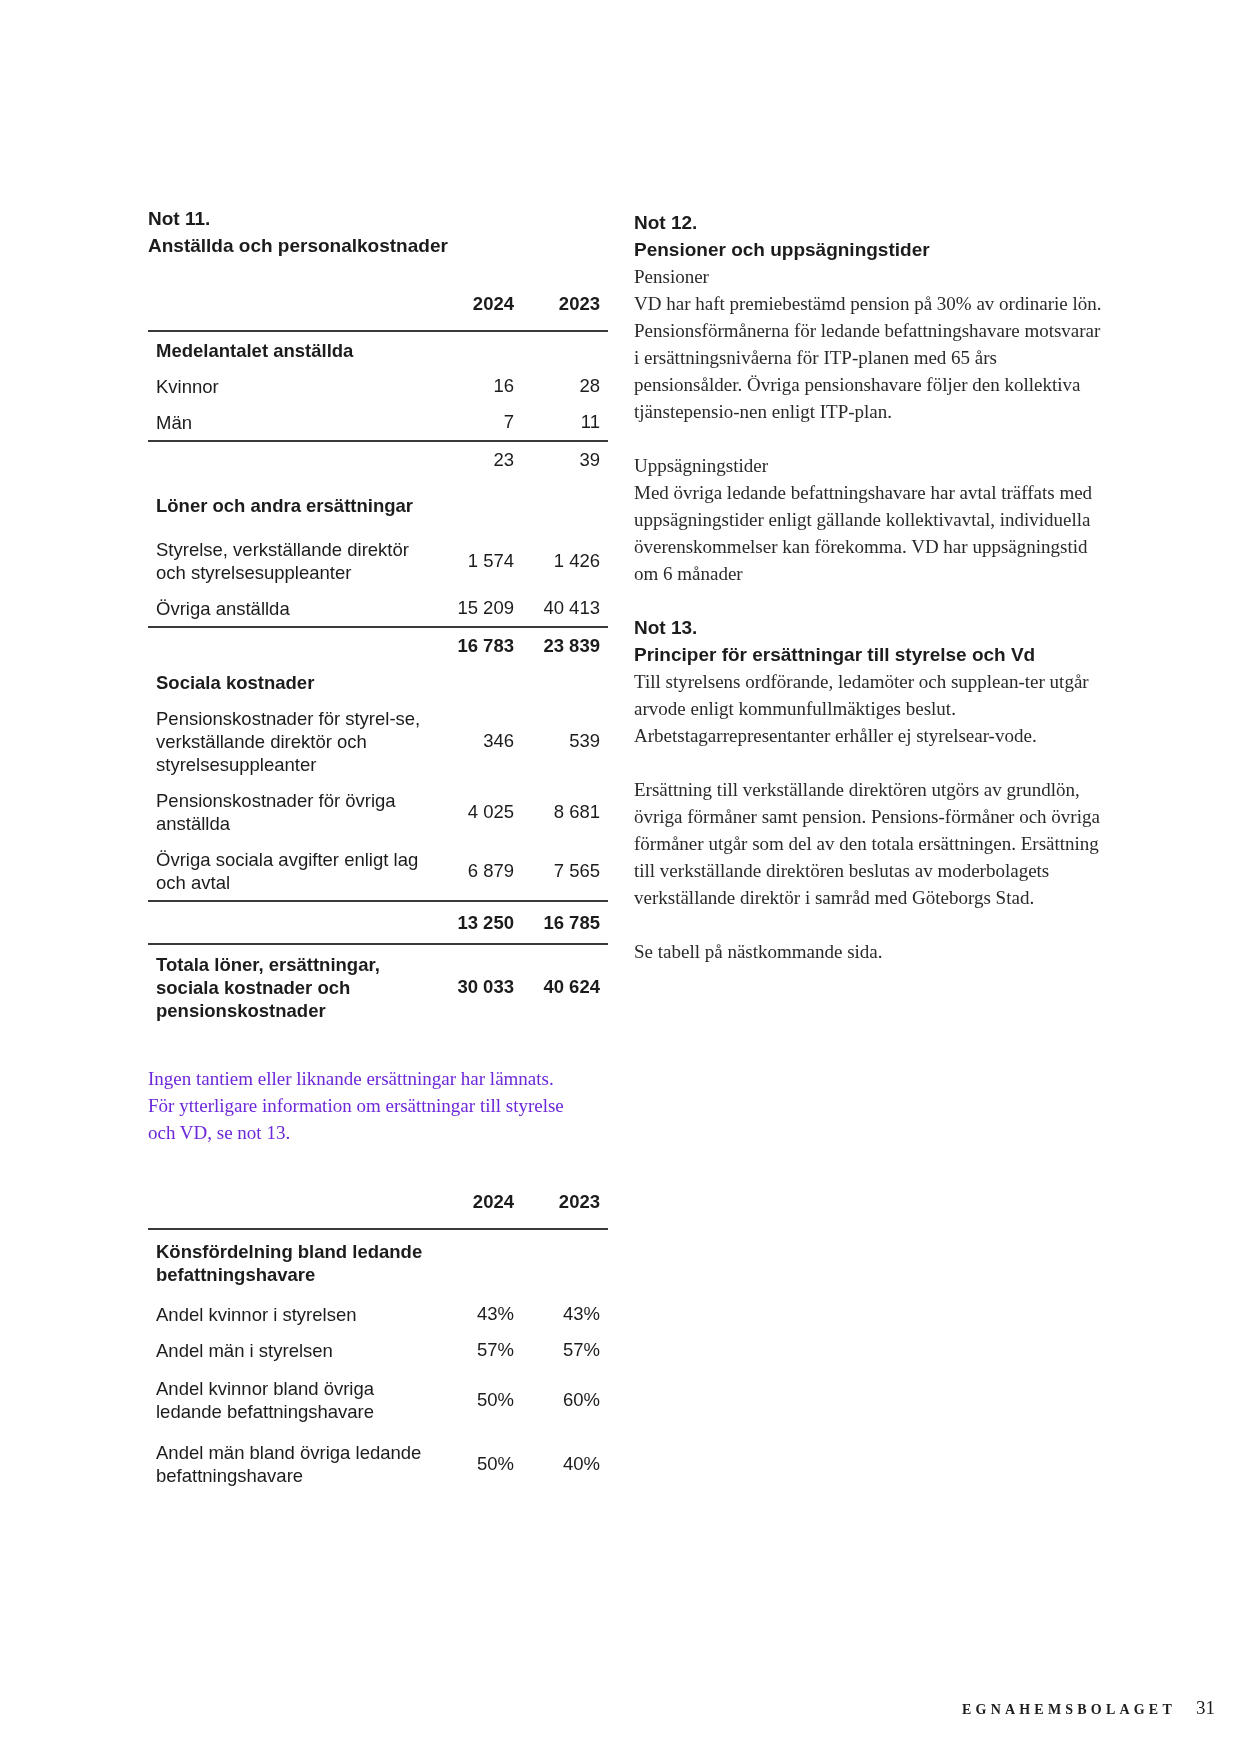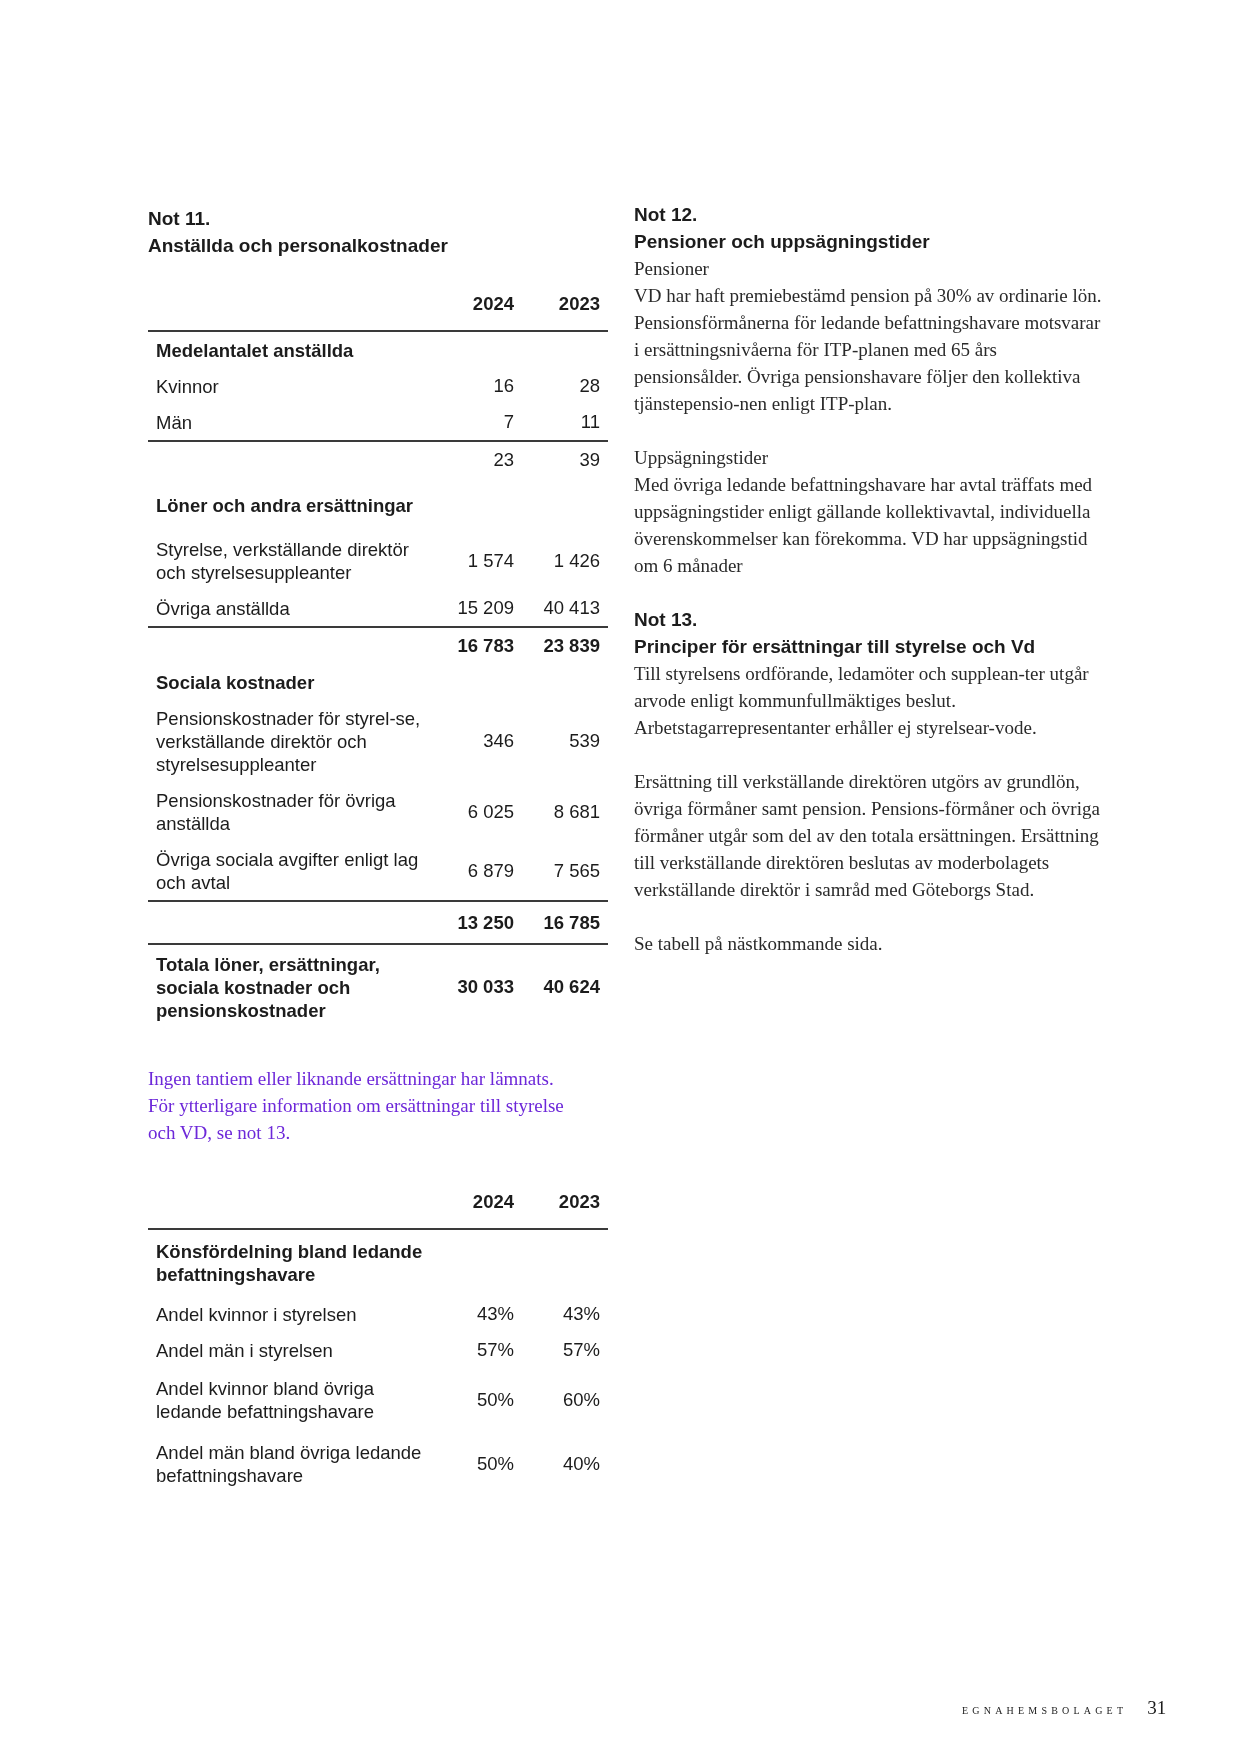"Not 12." .right-col { top: 201px -> 209px }
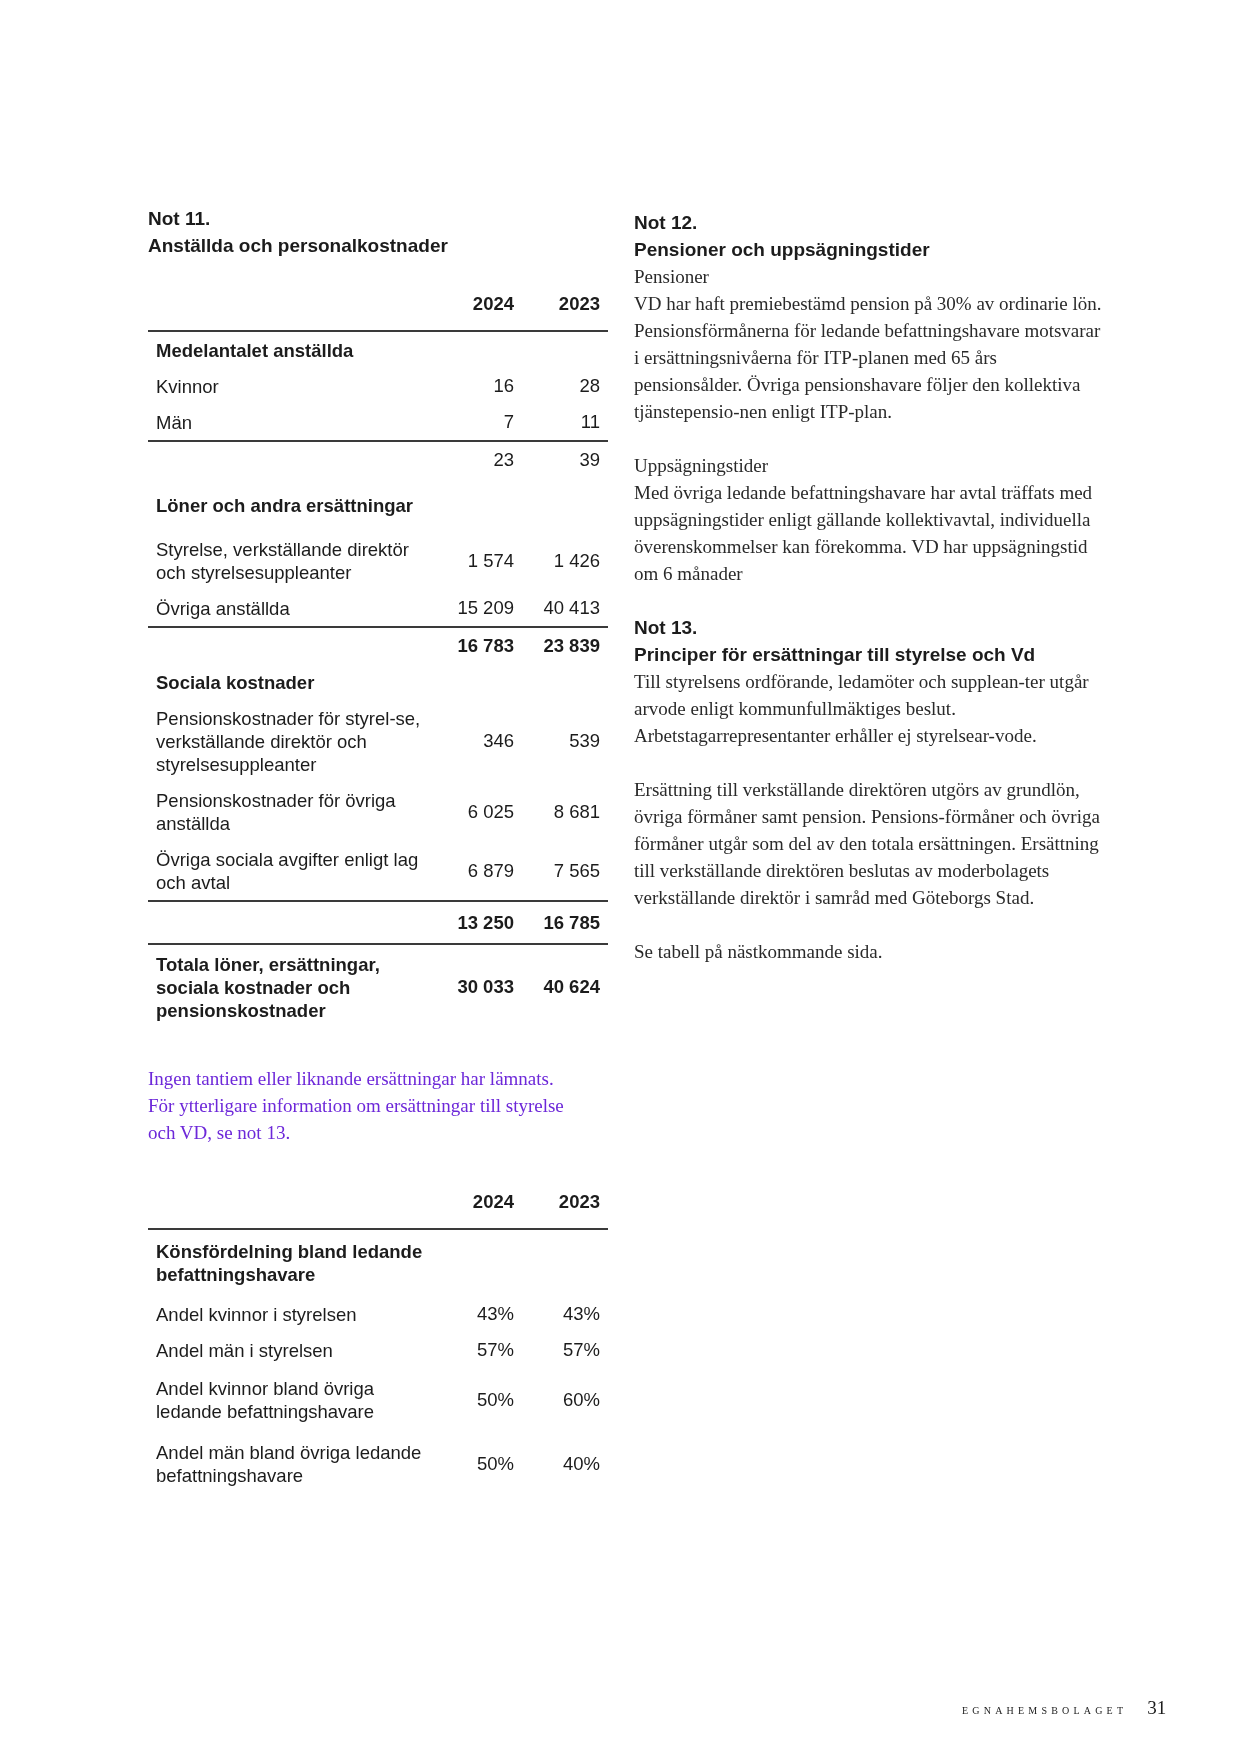"6 025" td.num { text: 6 025 -> 4 025 }
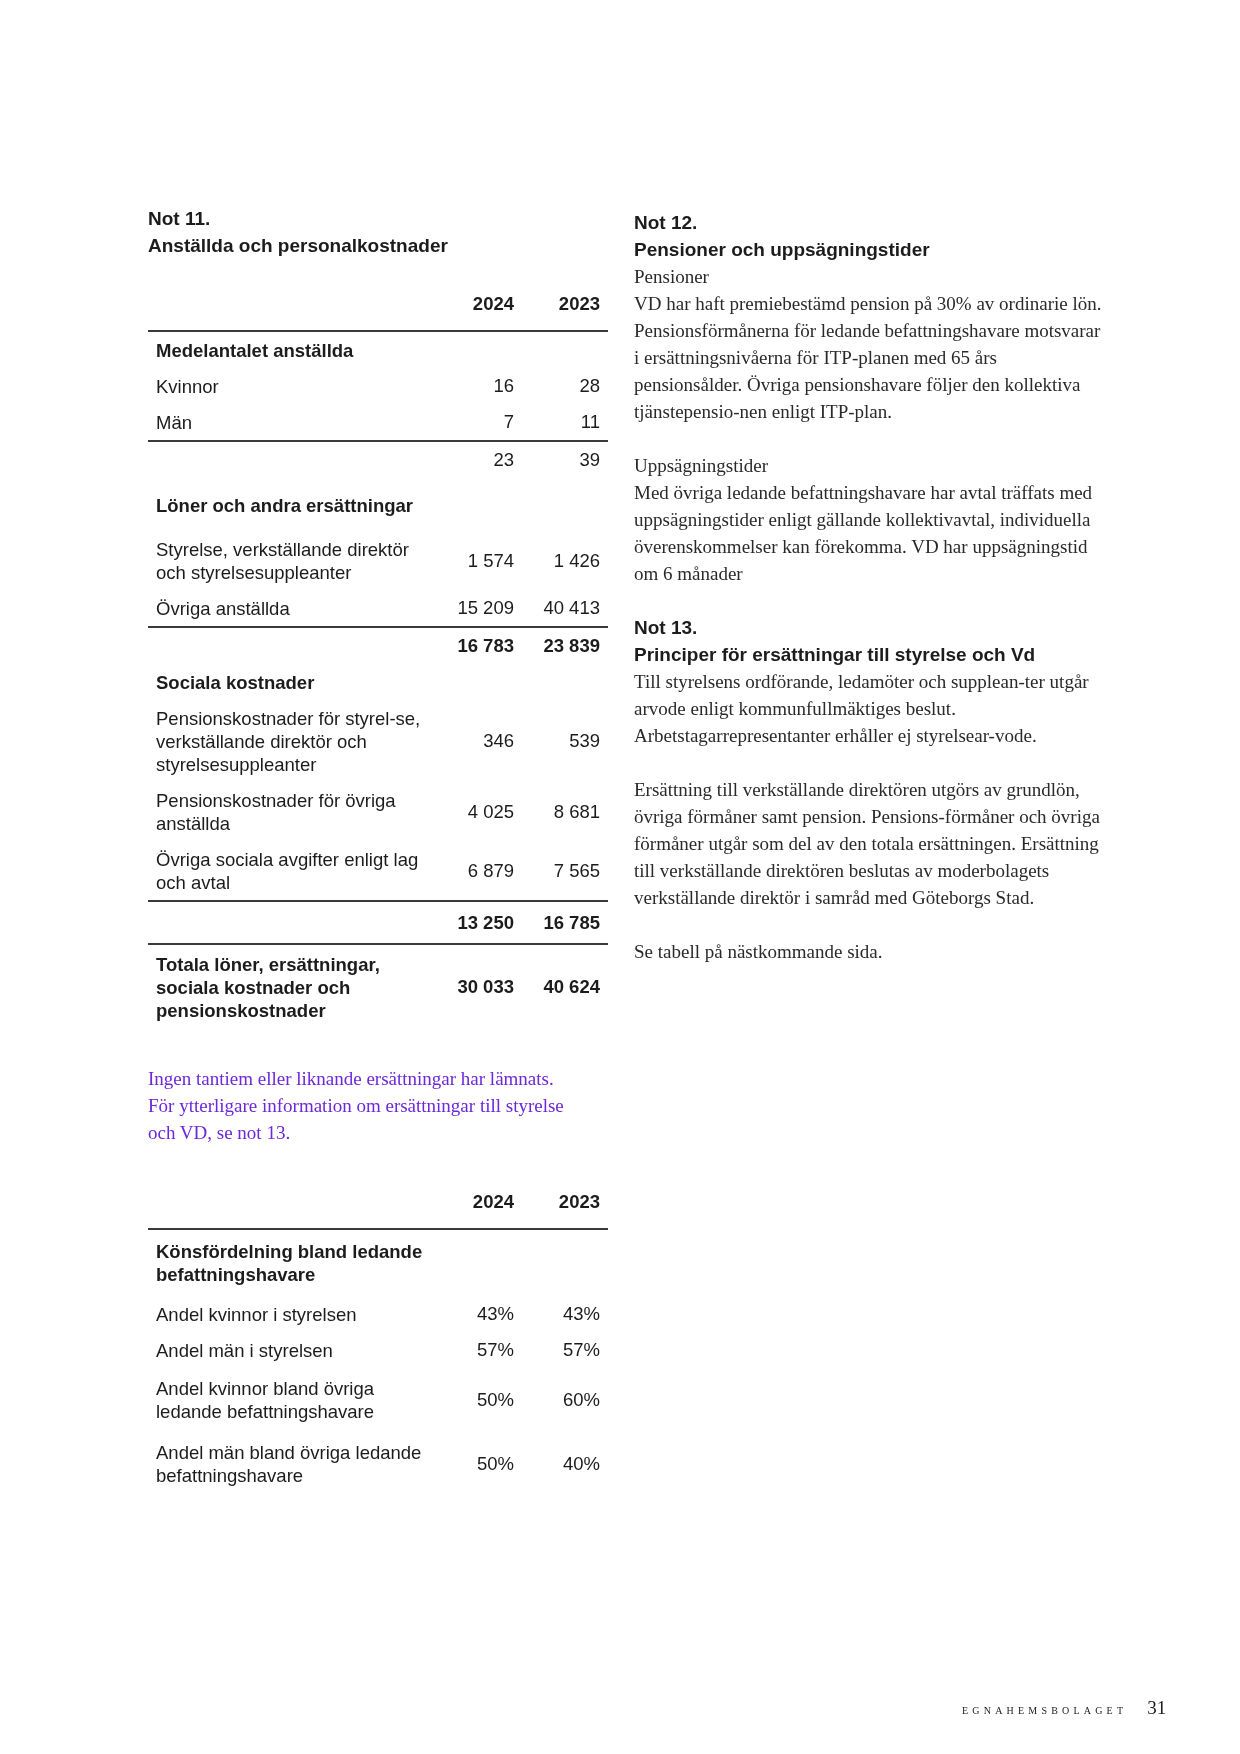"EGNAHEMSBOLAGET" .footer .brand { font-size: 10px -> 14px; font-weight: none -> bold }
